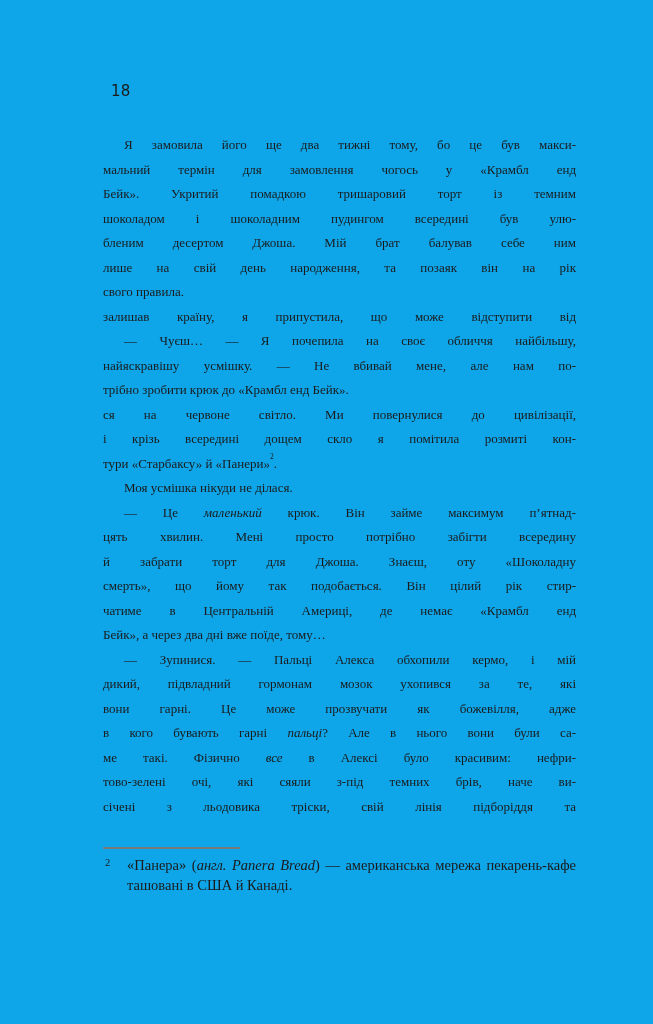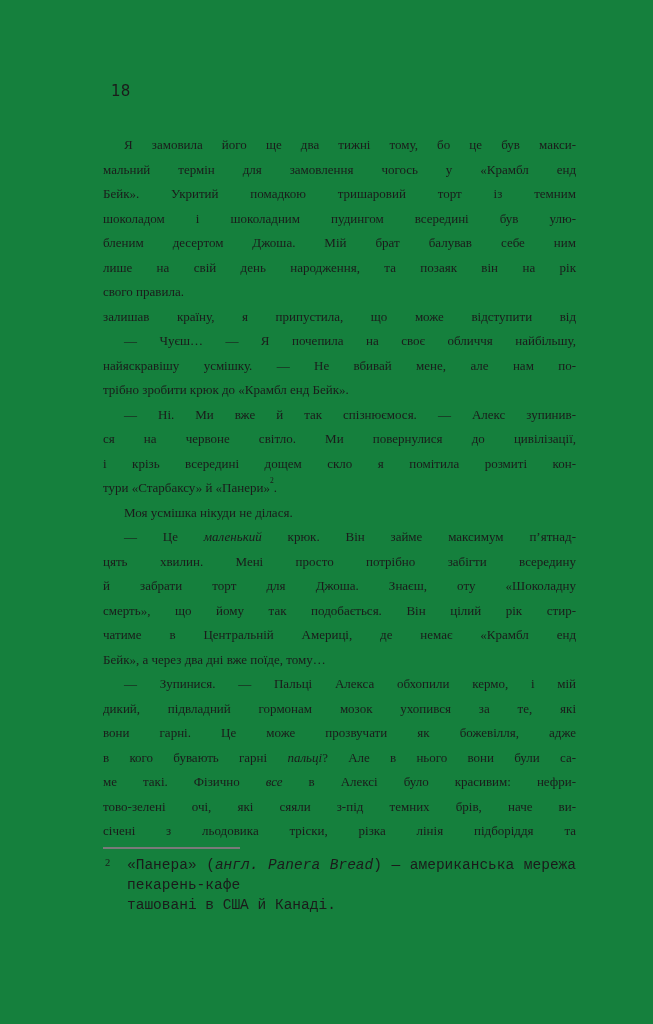"18" .page { background: #15803d -> #0ea5e9 }
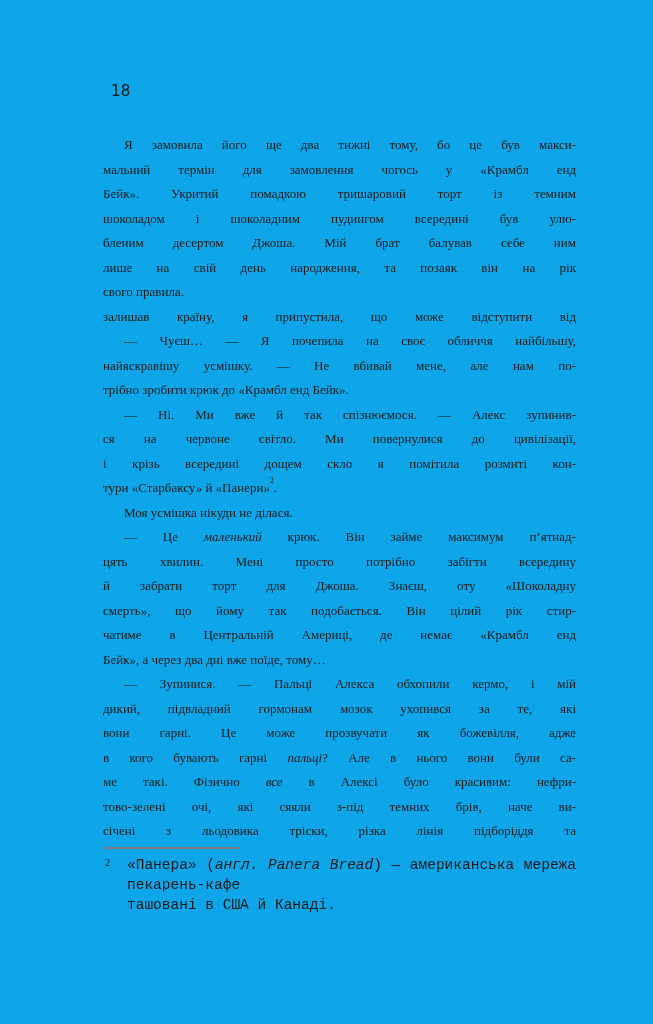"— Ні. Ми вже й" div.line { html: <div><span>— Ні. Ми вже й так спізнюємося. — Алекс зупинив-</span></div> -> none }
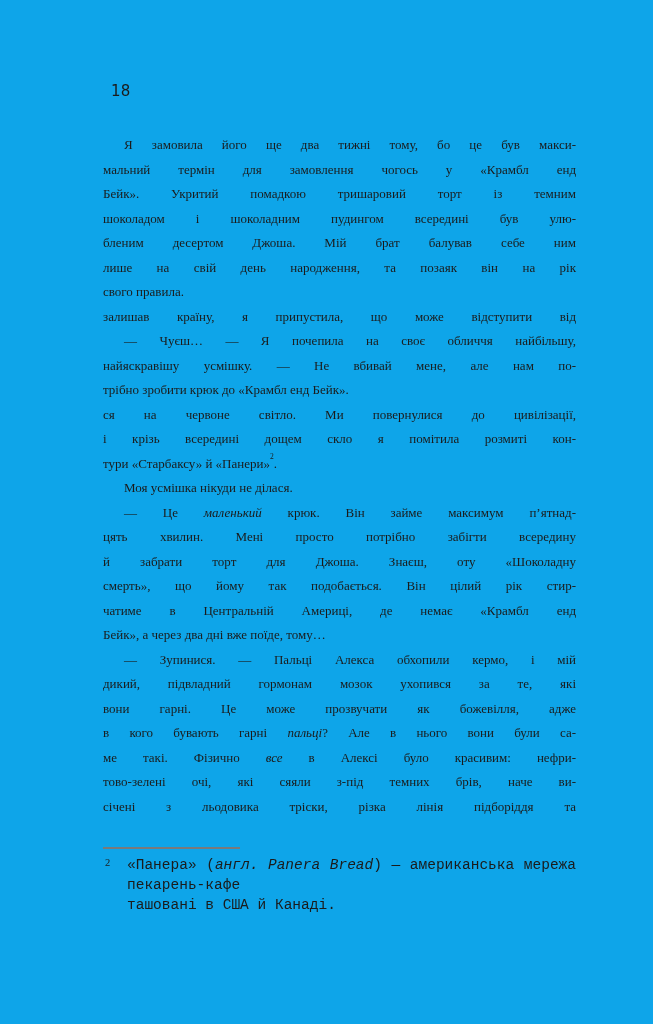"січені з льодовика тріски, різка" span { text: різка -> свій }
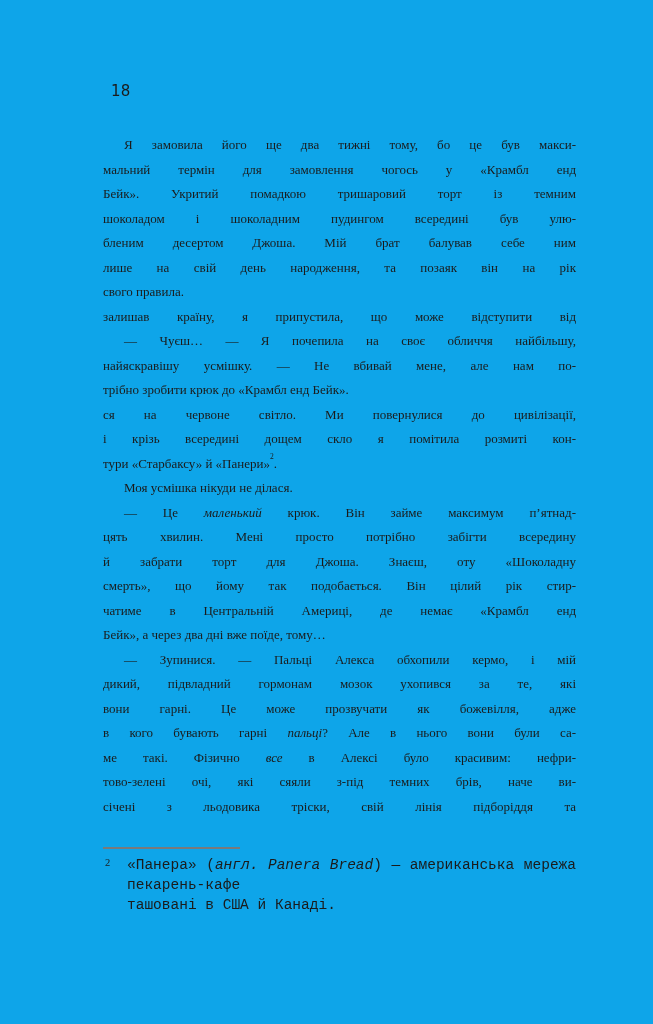"«Панера» (англ. Panera Bread) —" .fline { font-family: Liberation Mono, monospace -> none }
